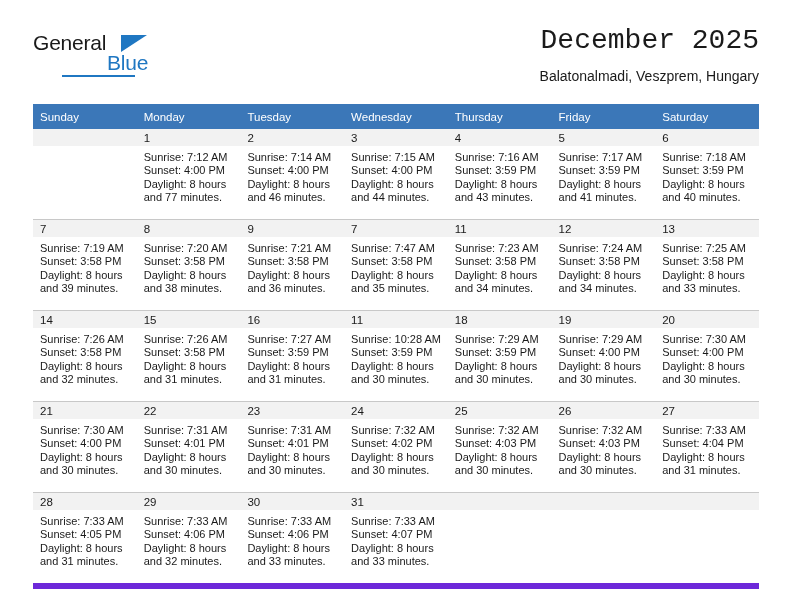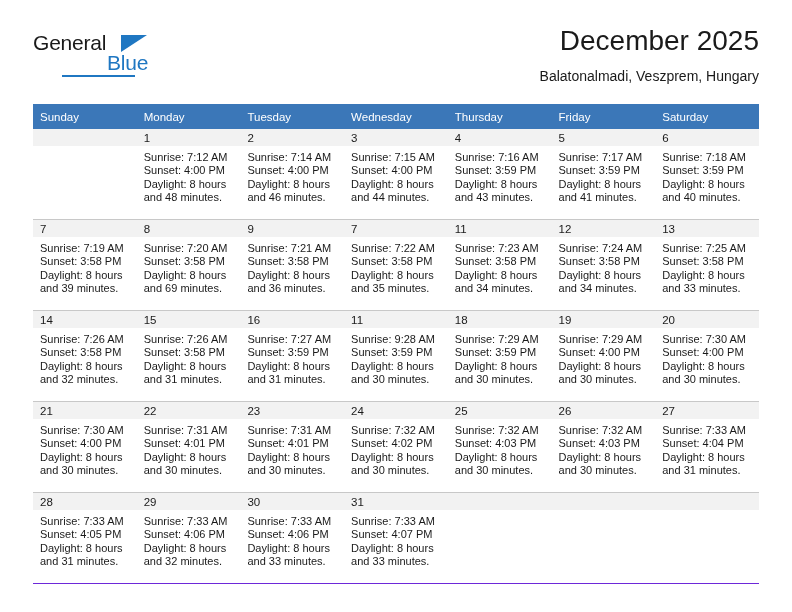"December 2025" .cal-title { font-family: none -> Liberation Mono, monospace }
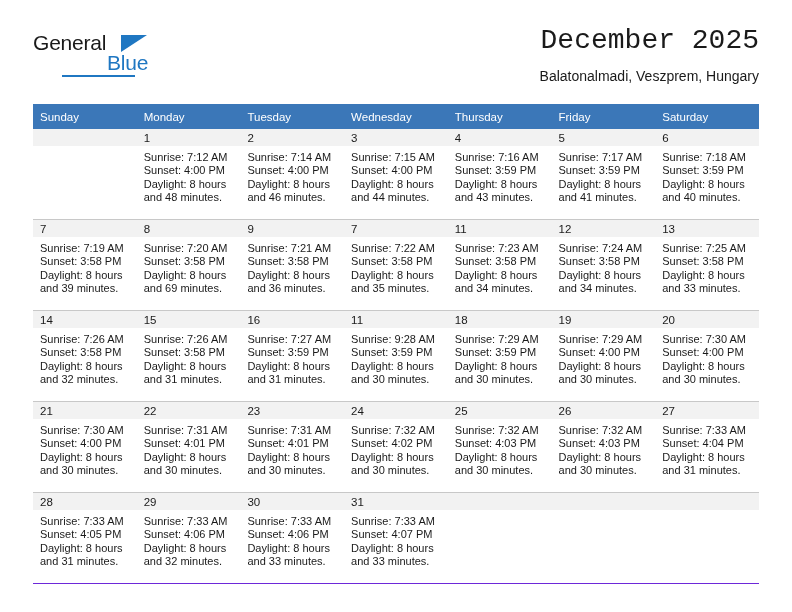"and 48 minutes." div { text: 48 -> 77 }
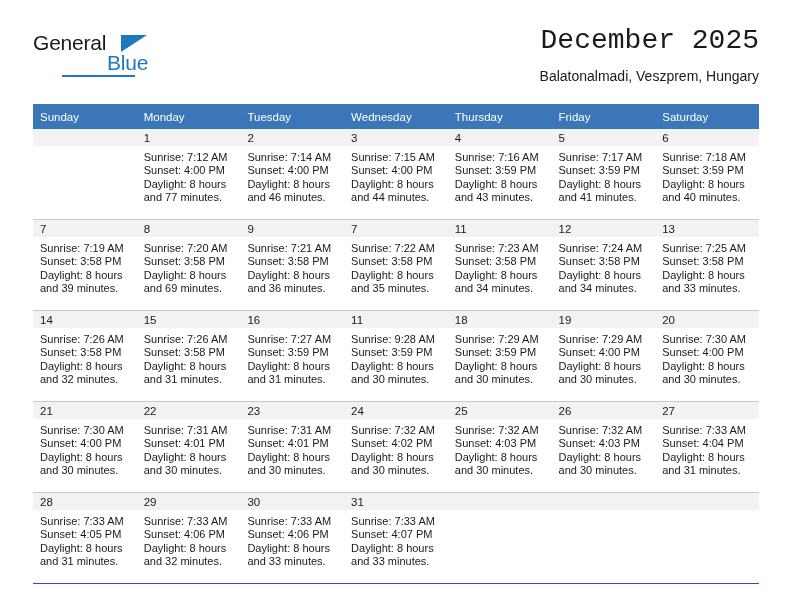"Sunrise: 7:22 AM" div { text: 7:22 -> 7:47 }
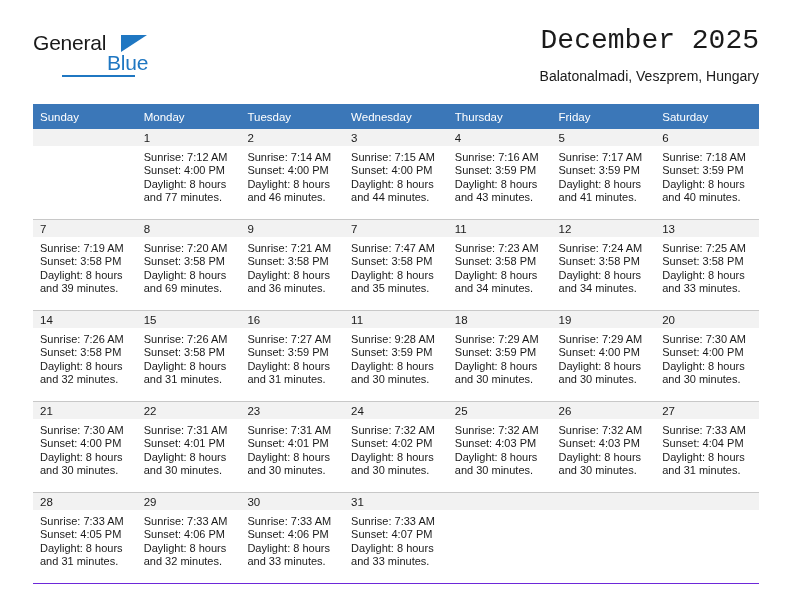"and 69 minutes." div { text: 69 -> 38 }
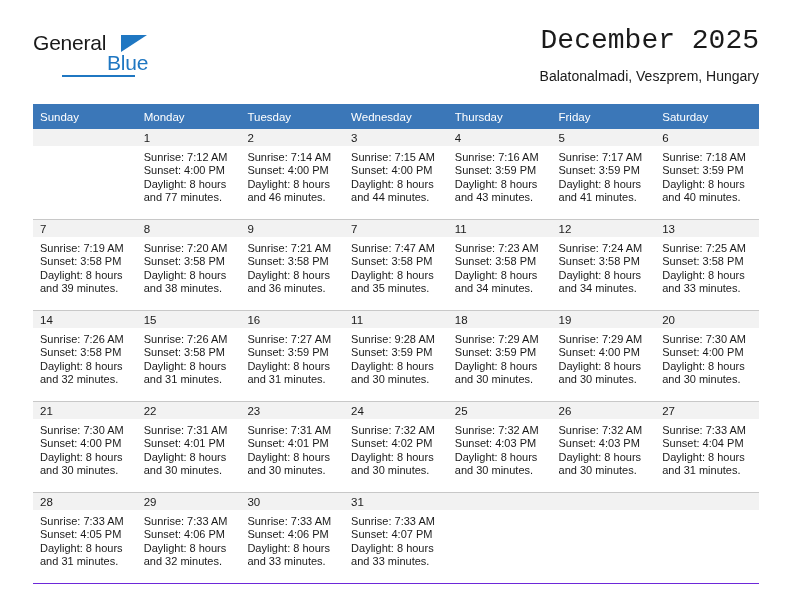"Sunrise: 9:28 AM" div { text: 9:28 -> 10:28 }
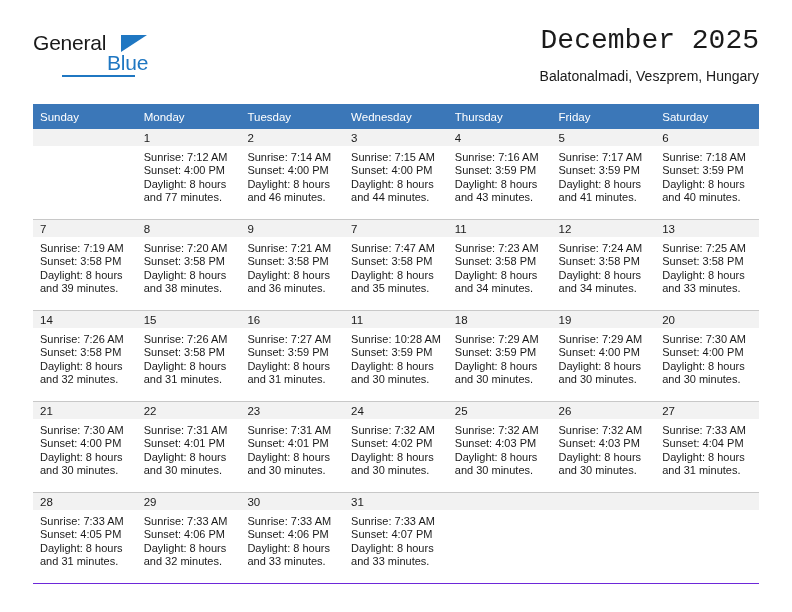"28" .week-row.last td { border-bottom: 1px solid #6d28d9 -> 6px solid #6d28d9 }
